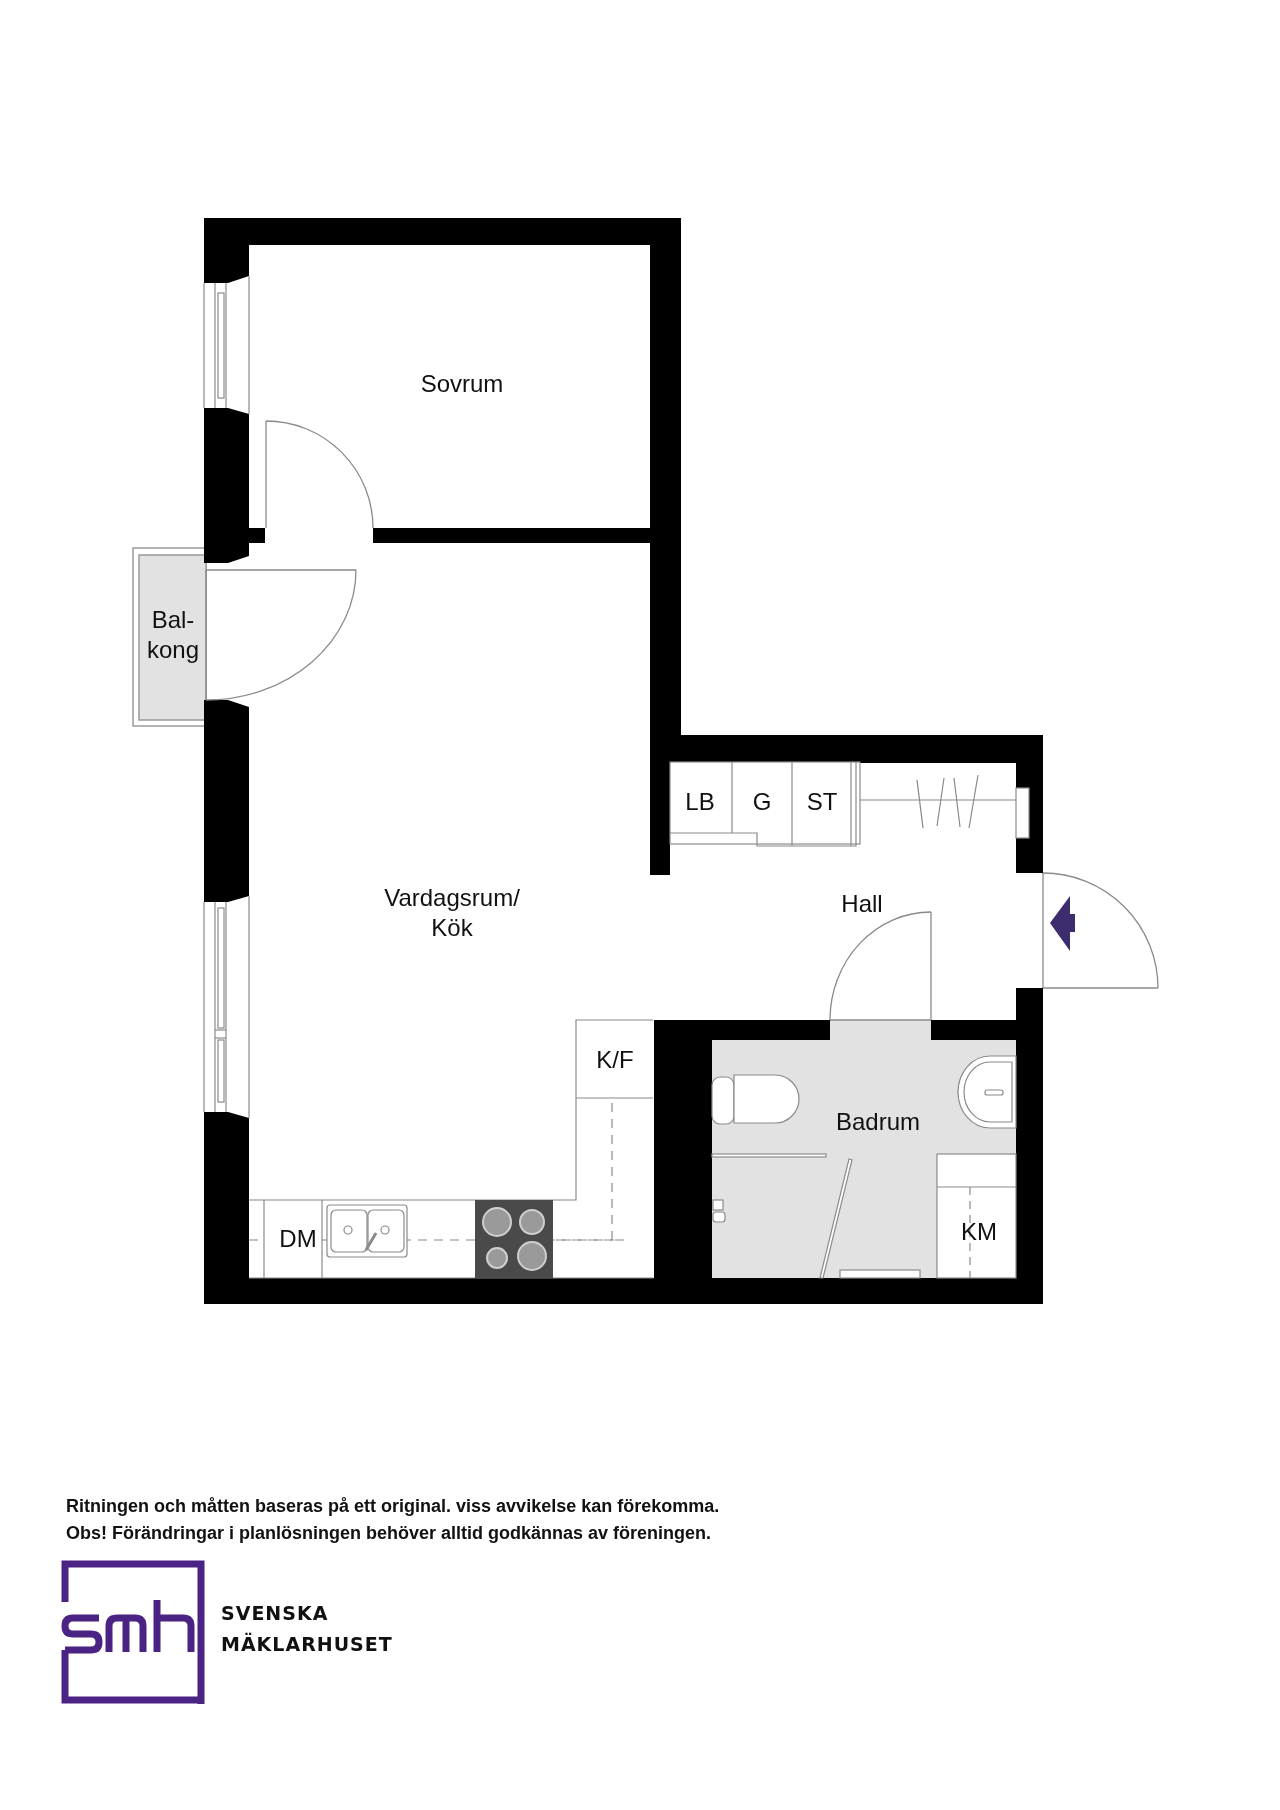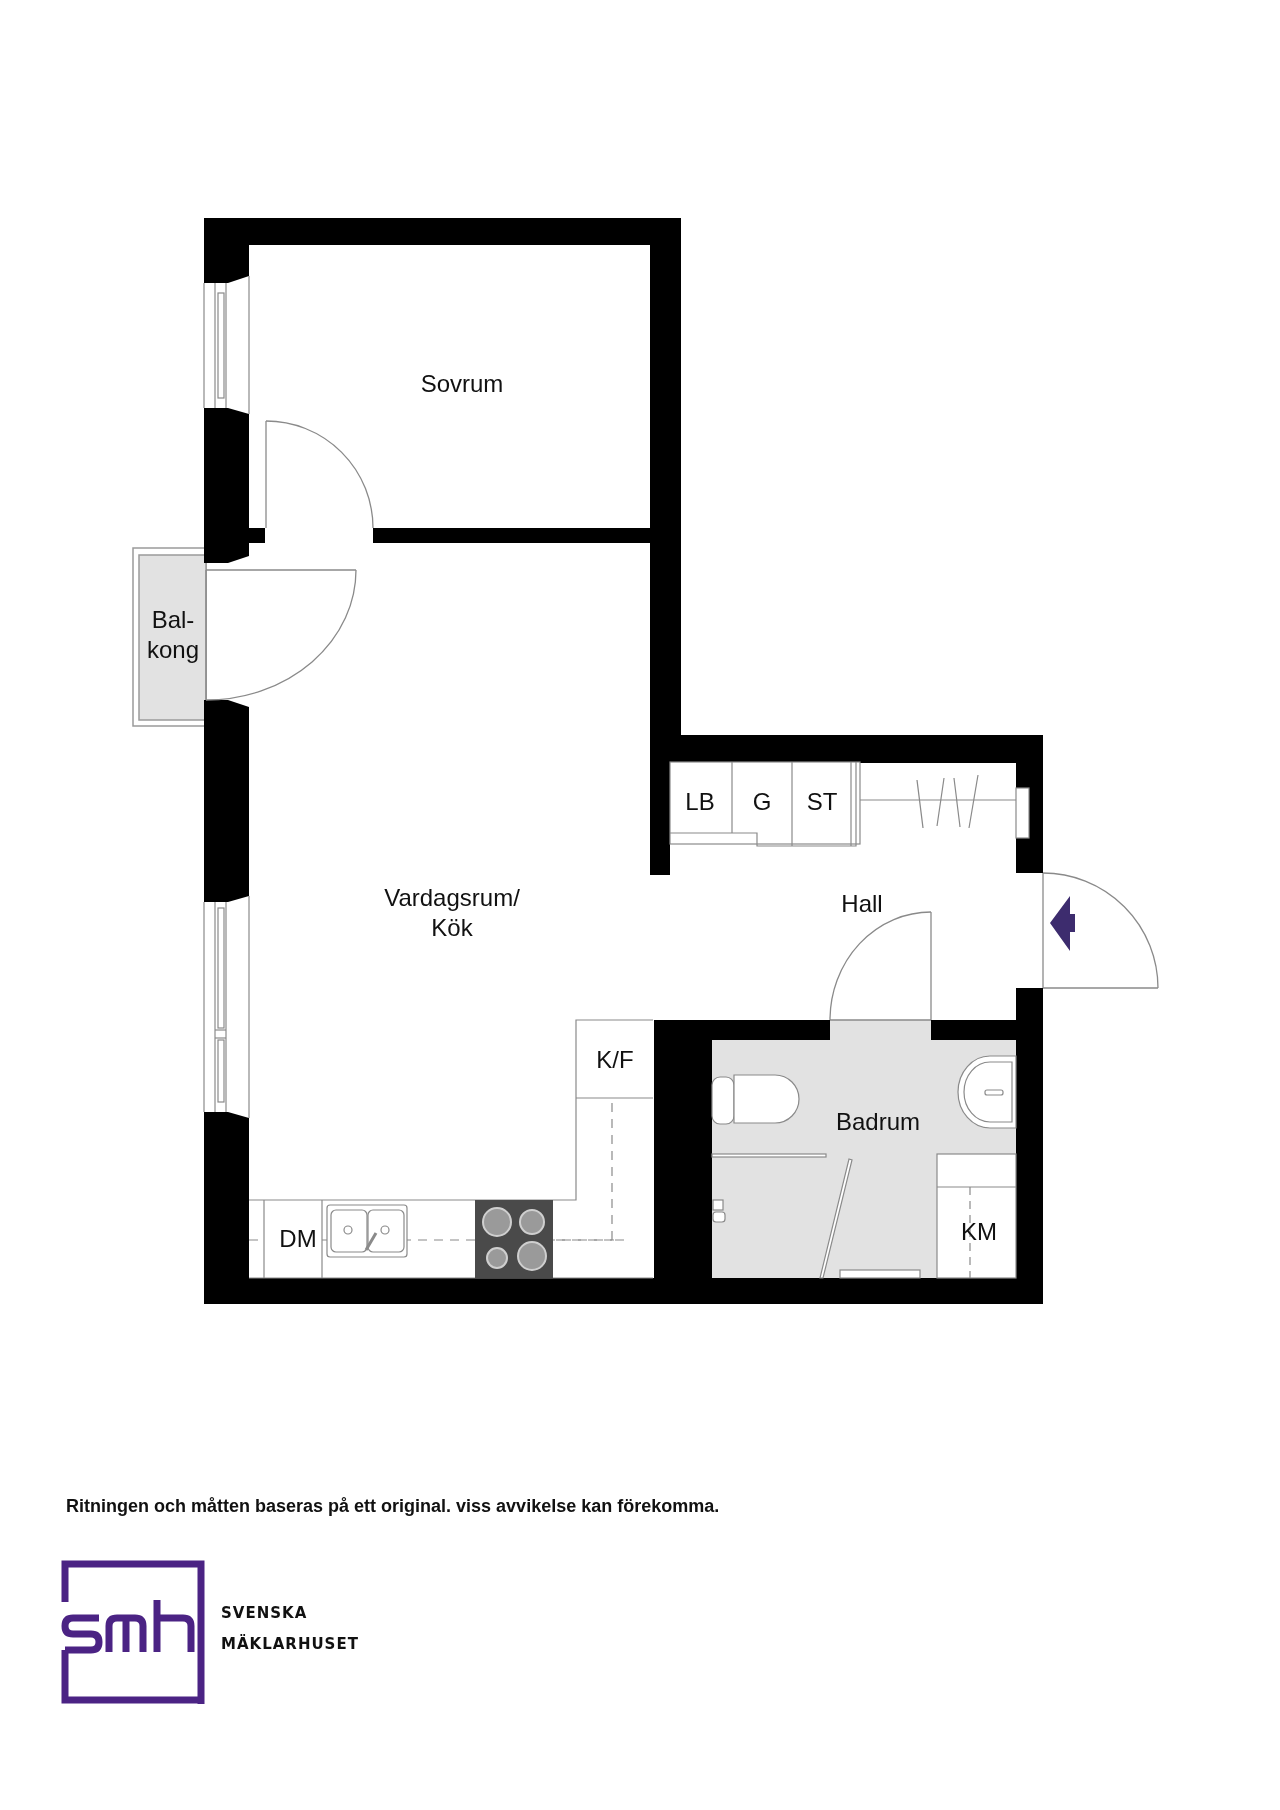"Obs! Förändringar i planlösningen" div { html: none -> <div>Obs! Förändringar i planlösningen behöver alltid godkännas av föreningen.</div> }
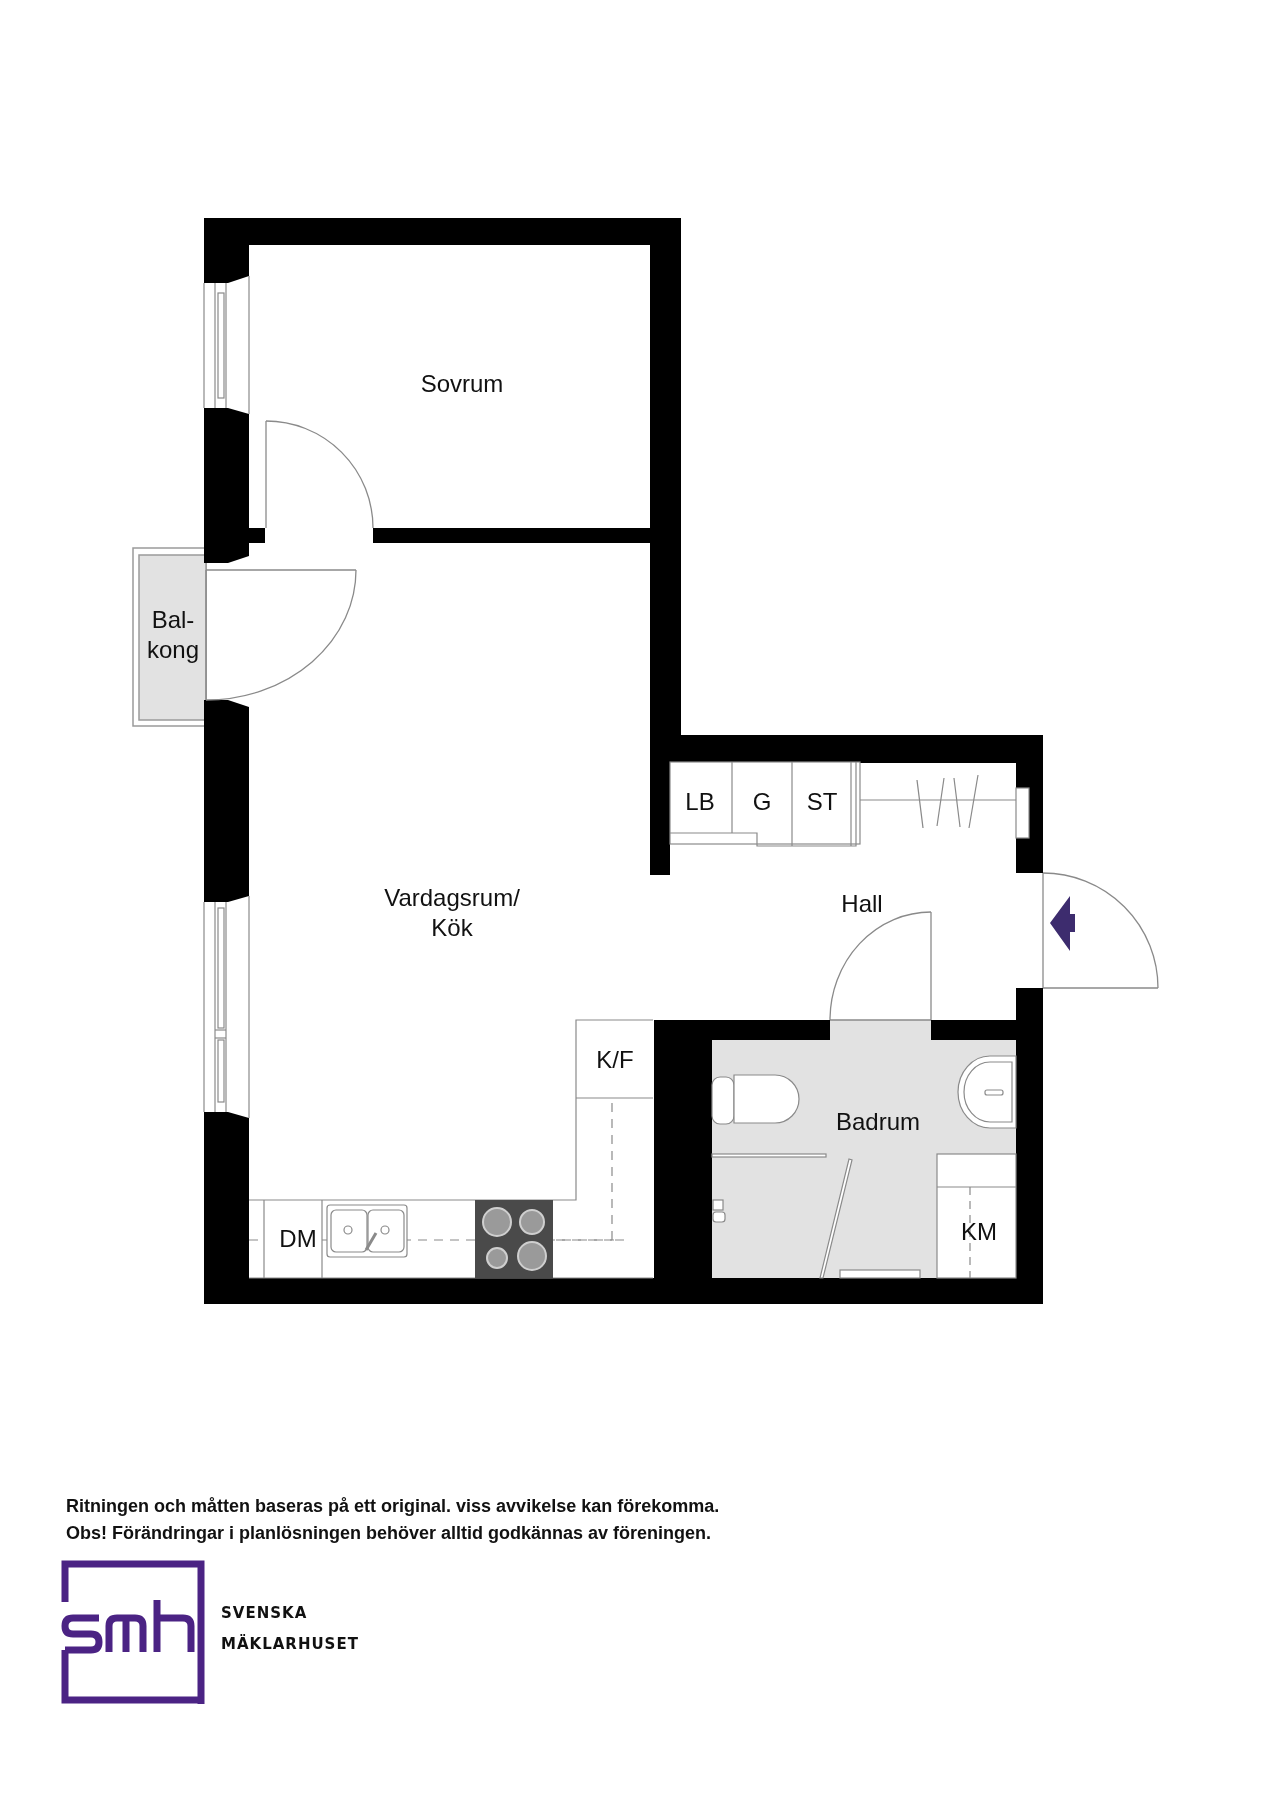"SVENSKA" .brand { font-size: 15px -> 19px }
